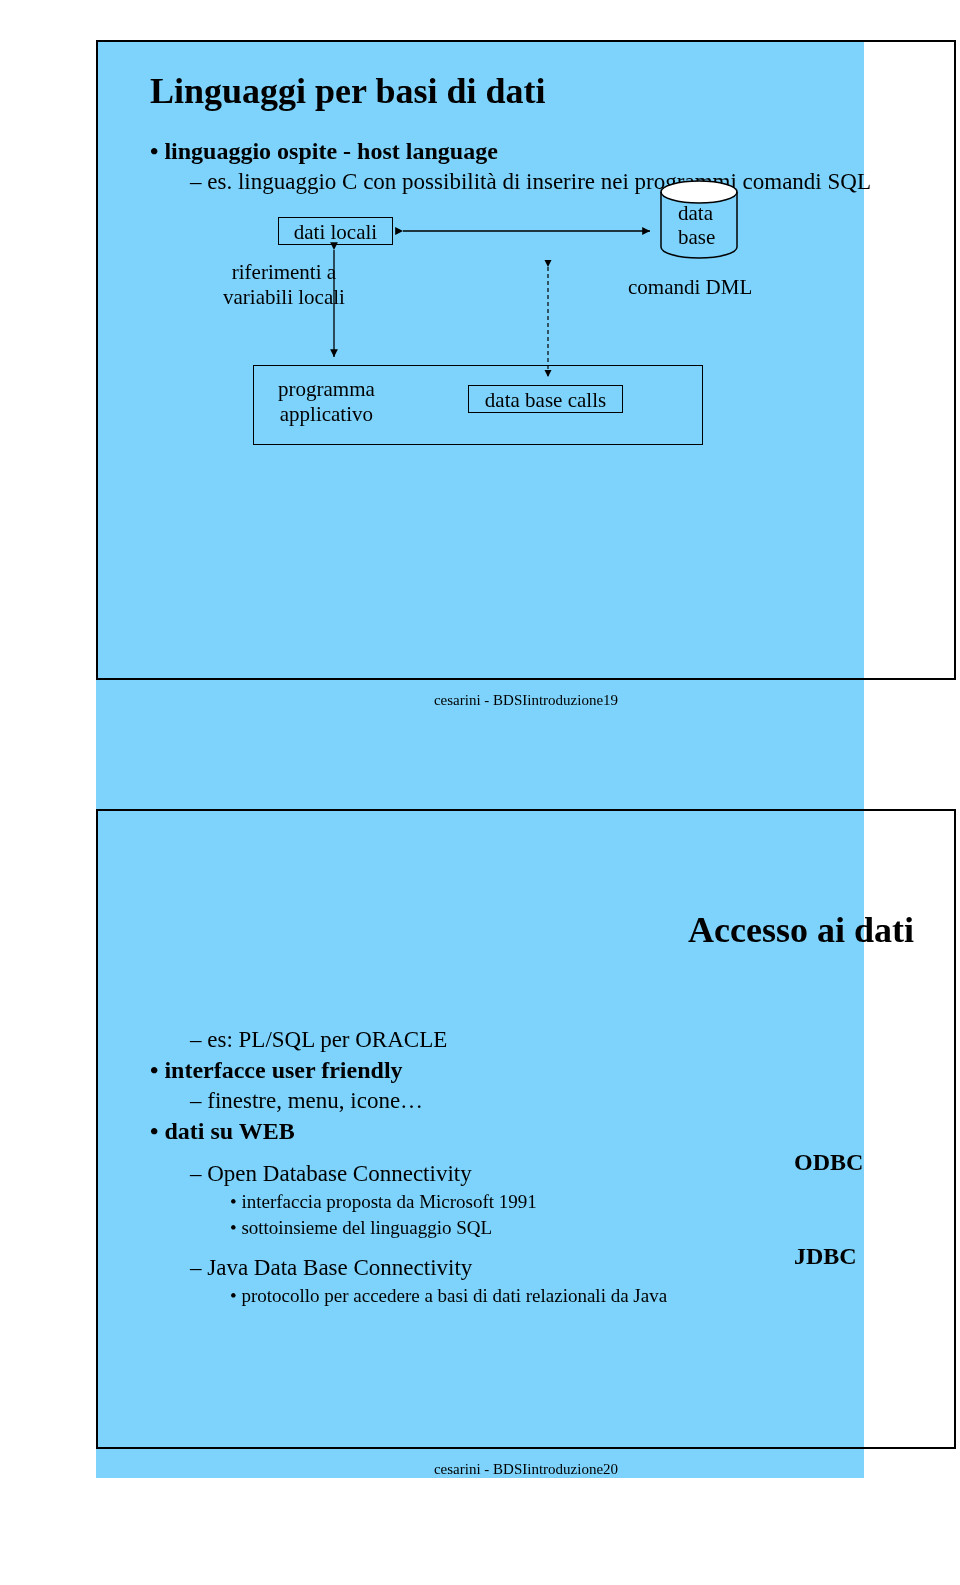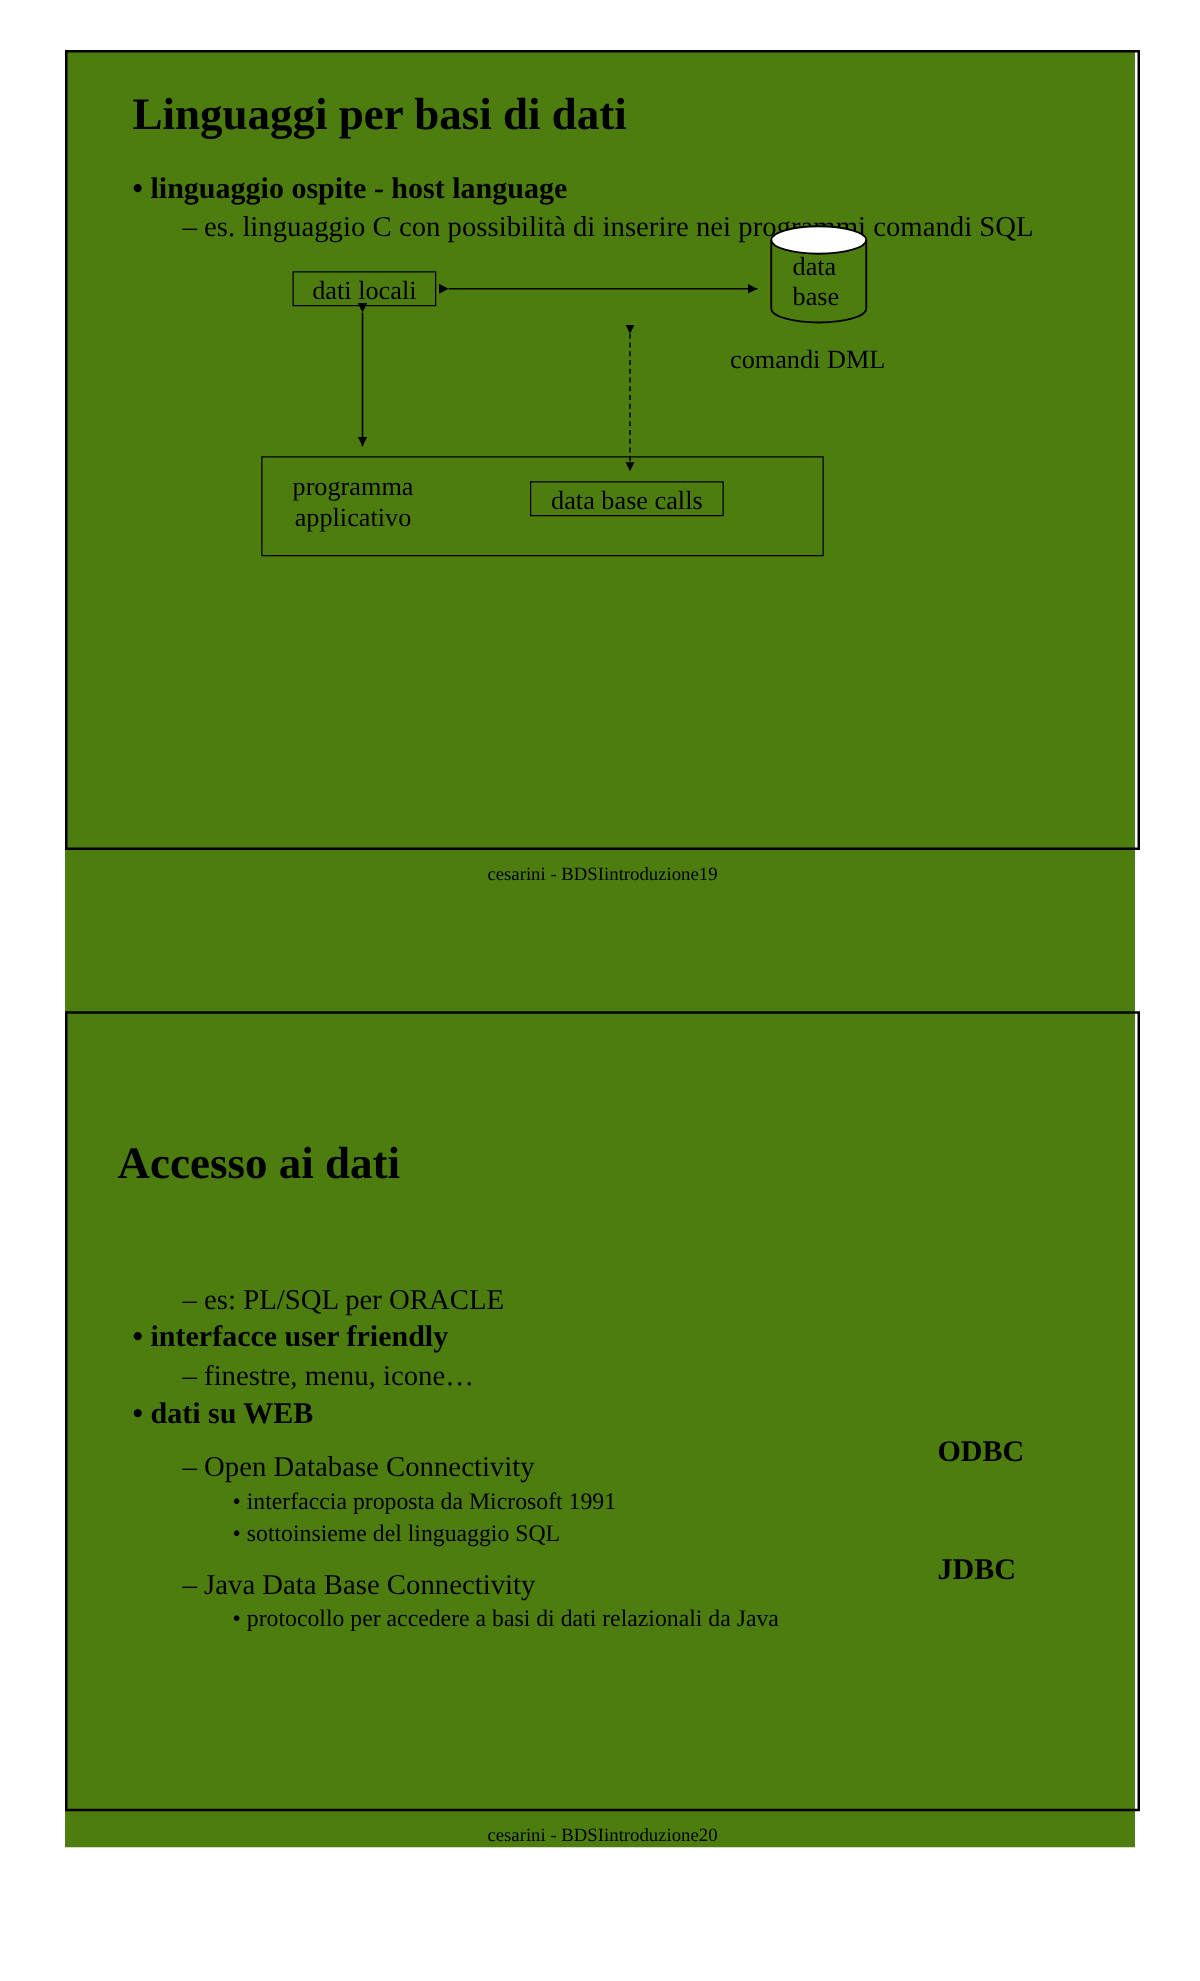"Linguaggi per basi di dati" .page { background: #4d7c0f -> #7dd3fc; width: 856px -> 768px }
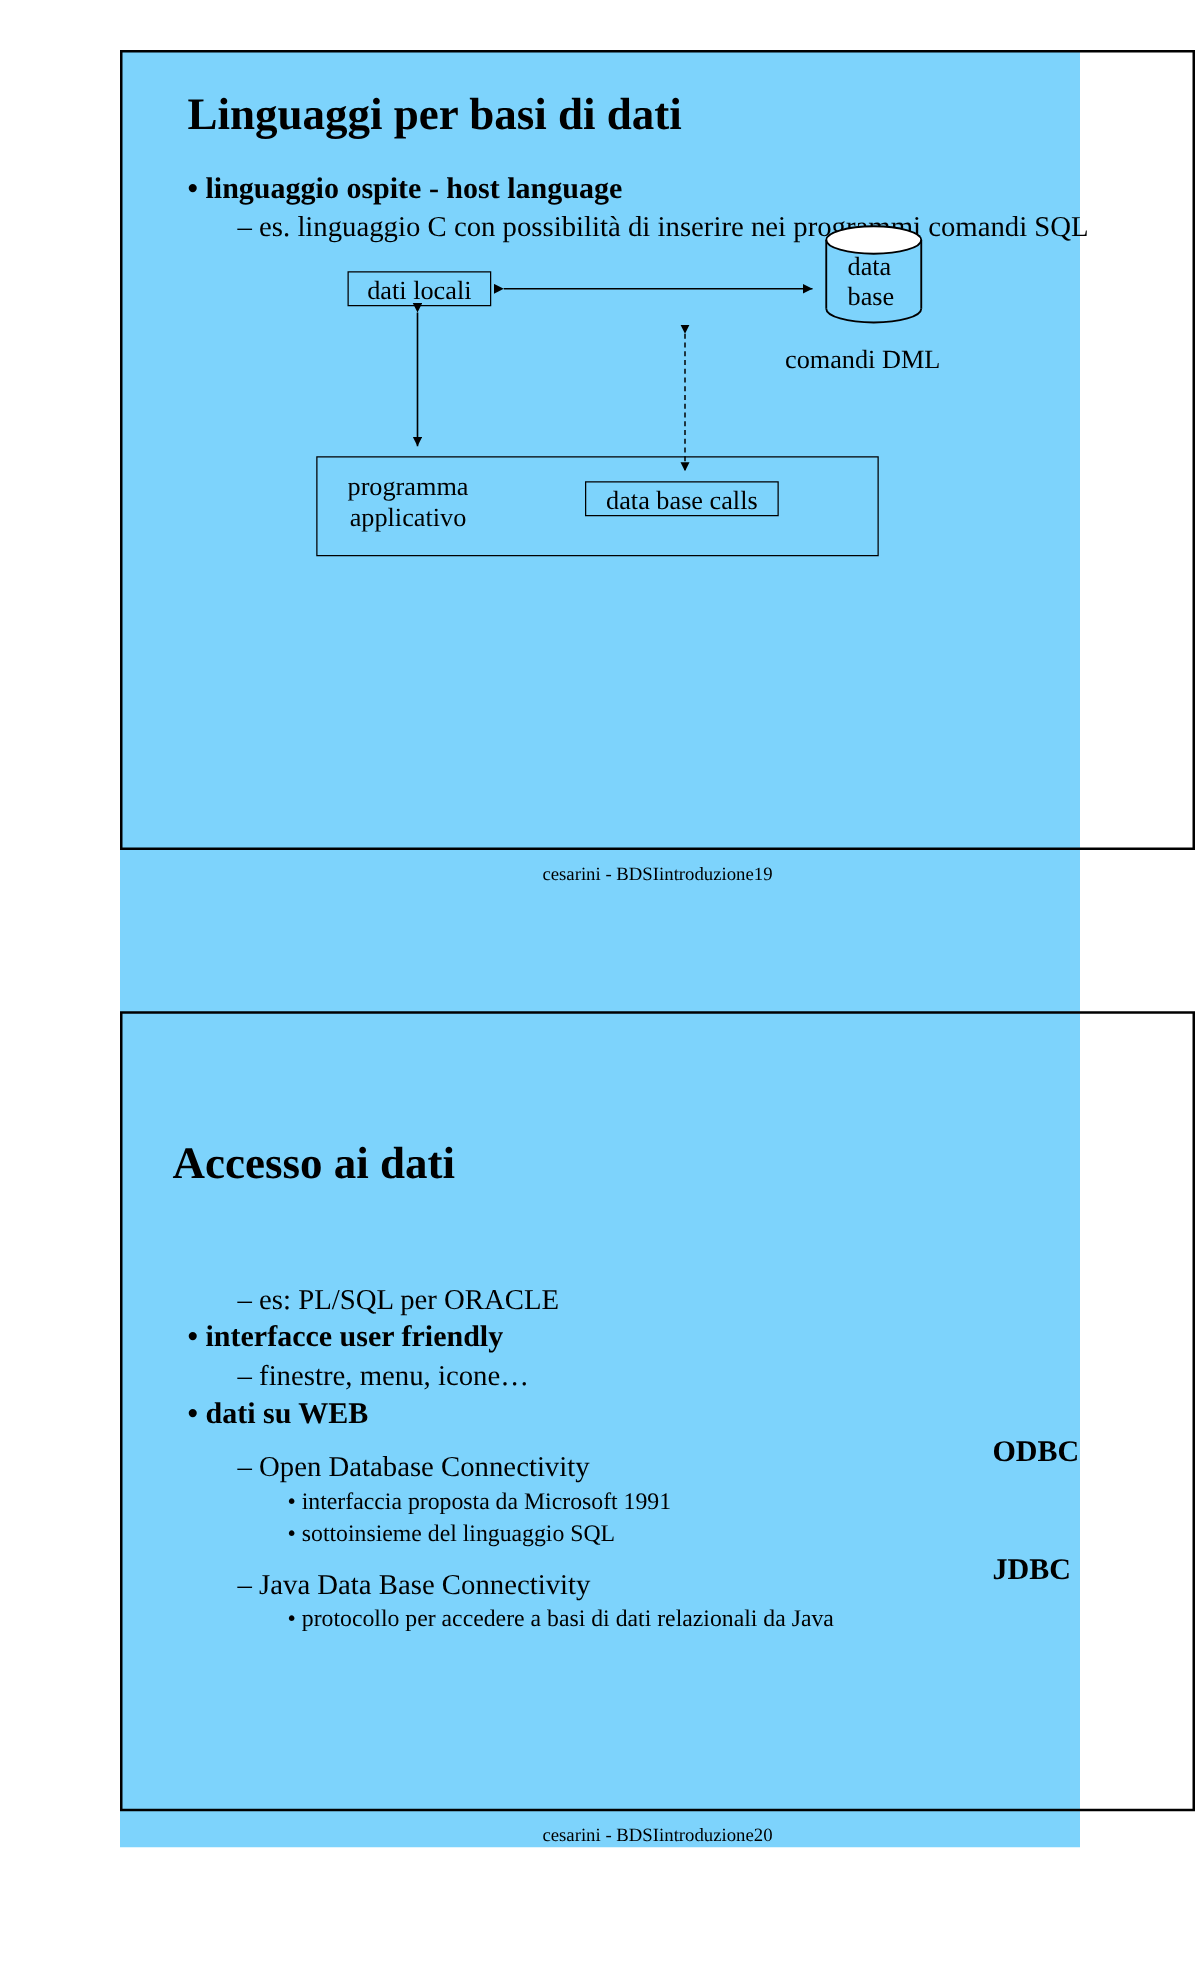"riferimenti a" div.label { html: none -> <div> <div>riferimenti a</div> <div>variabili locali</div> </div> }
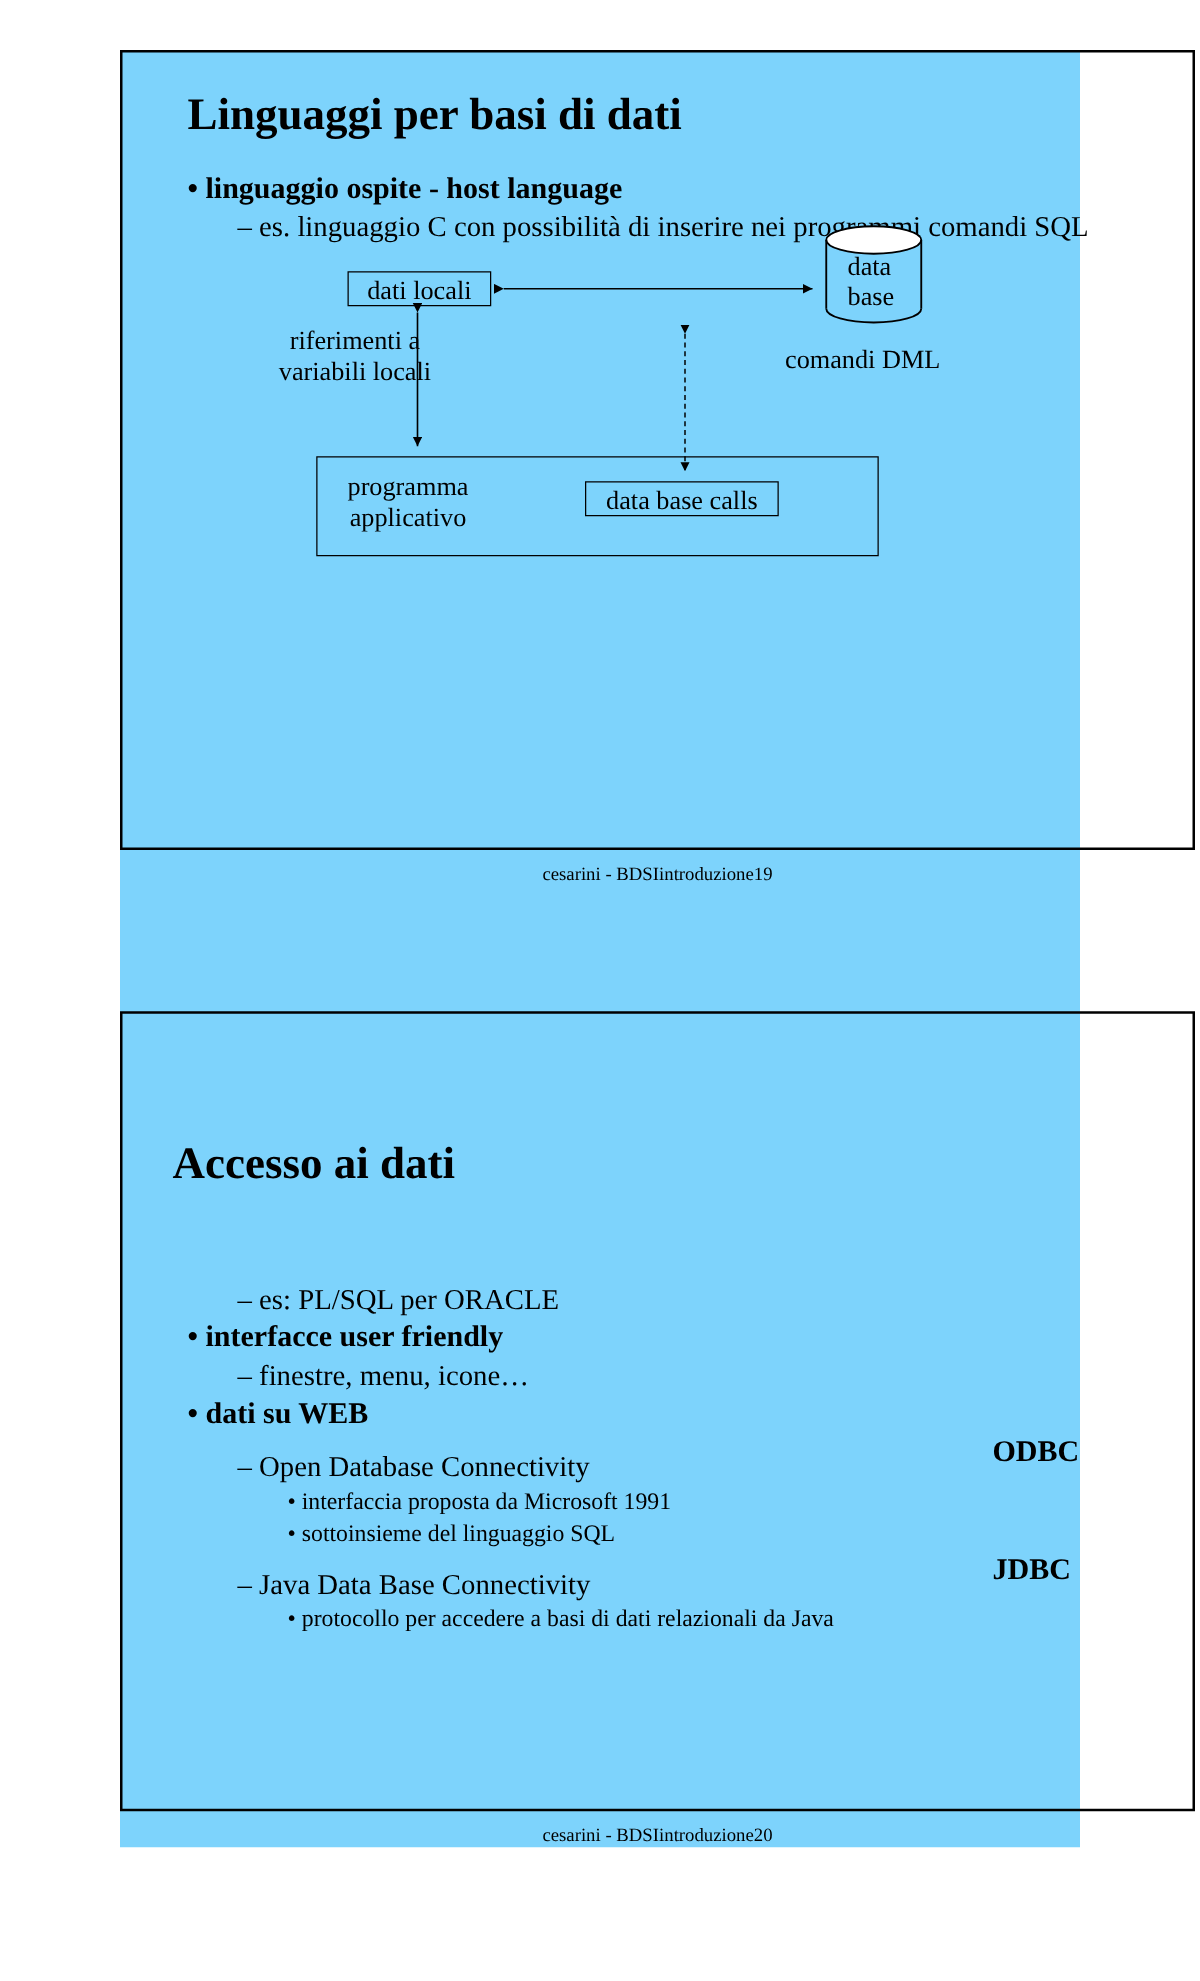"Accesso ai dati" h1.slide-title { text-align: left -> right }
